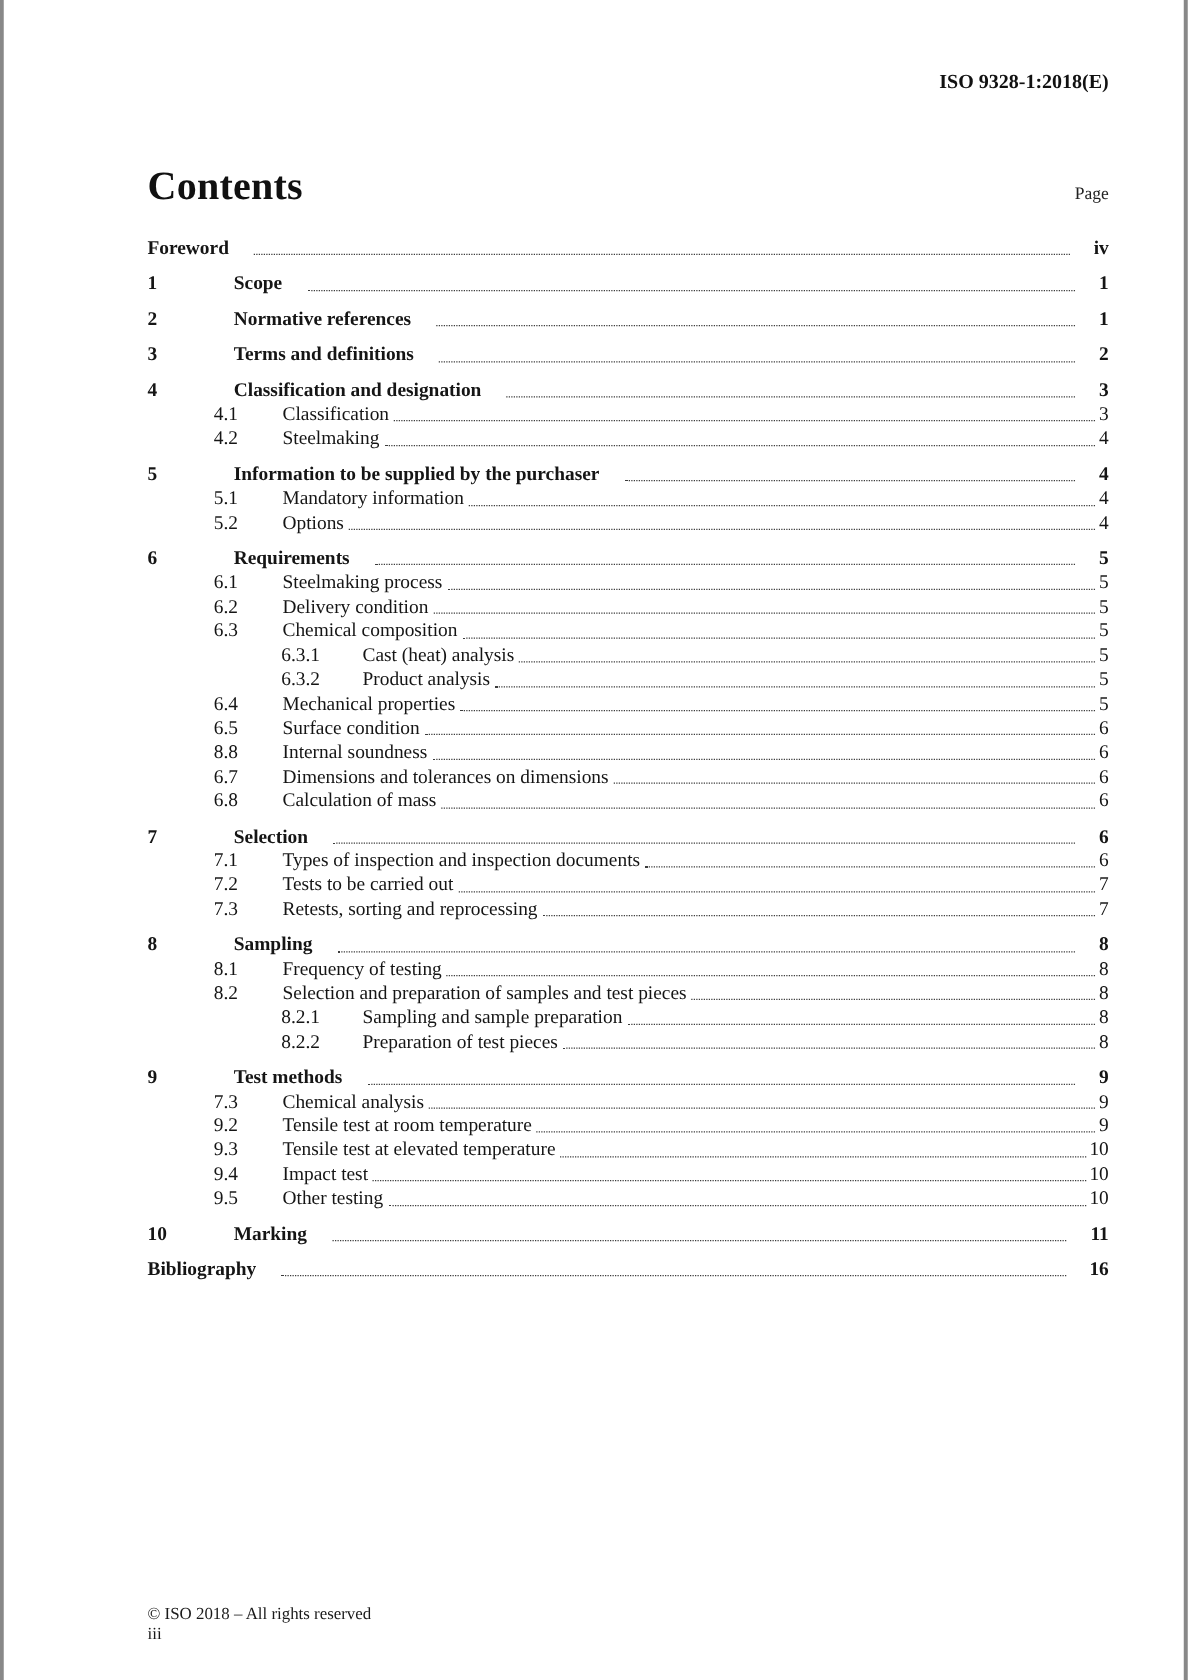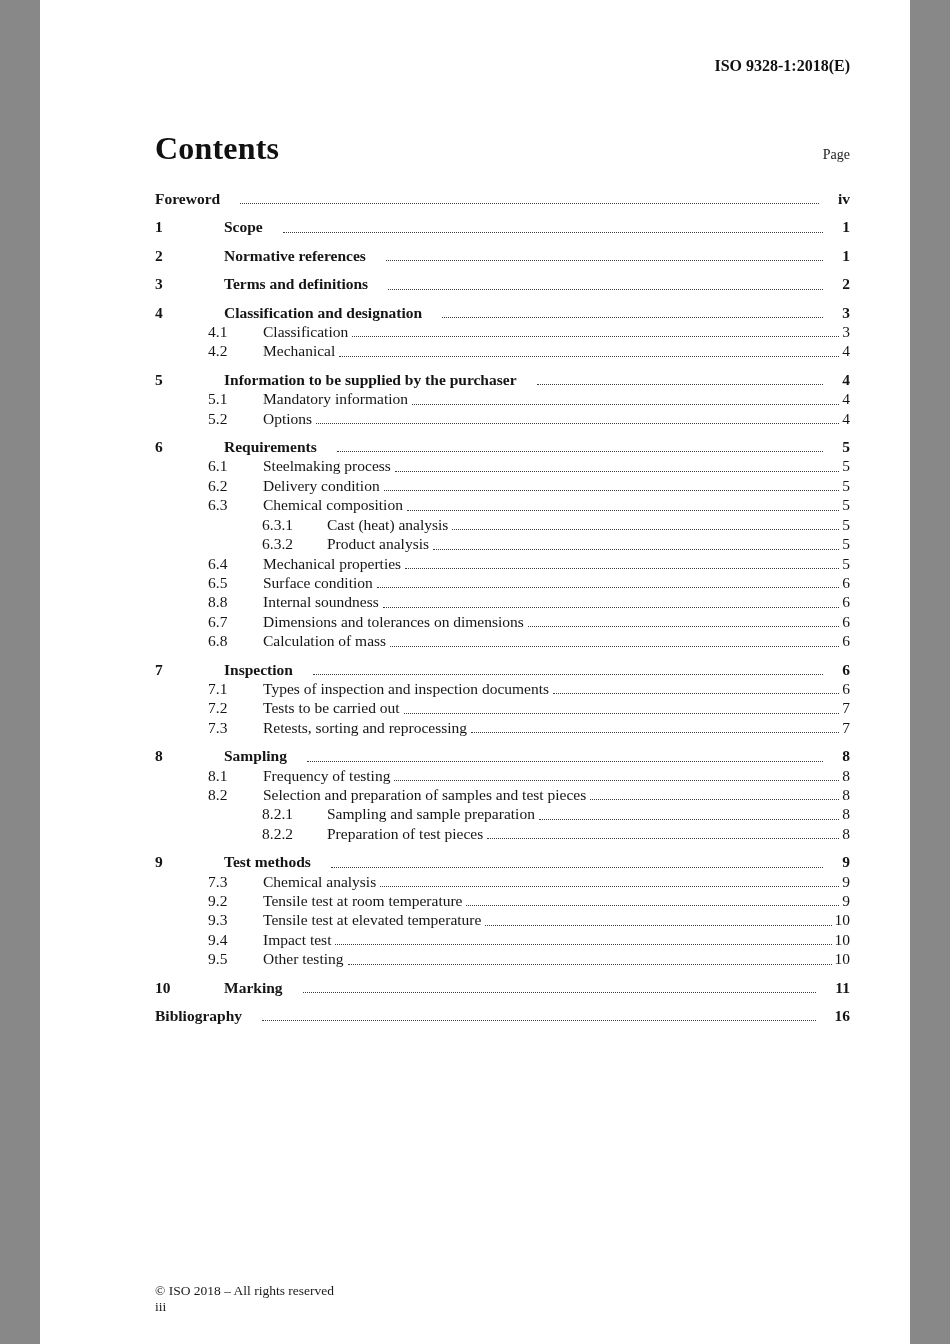"ISO 9328-1:2018(E)" .page { width: 870px -> 944px }
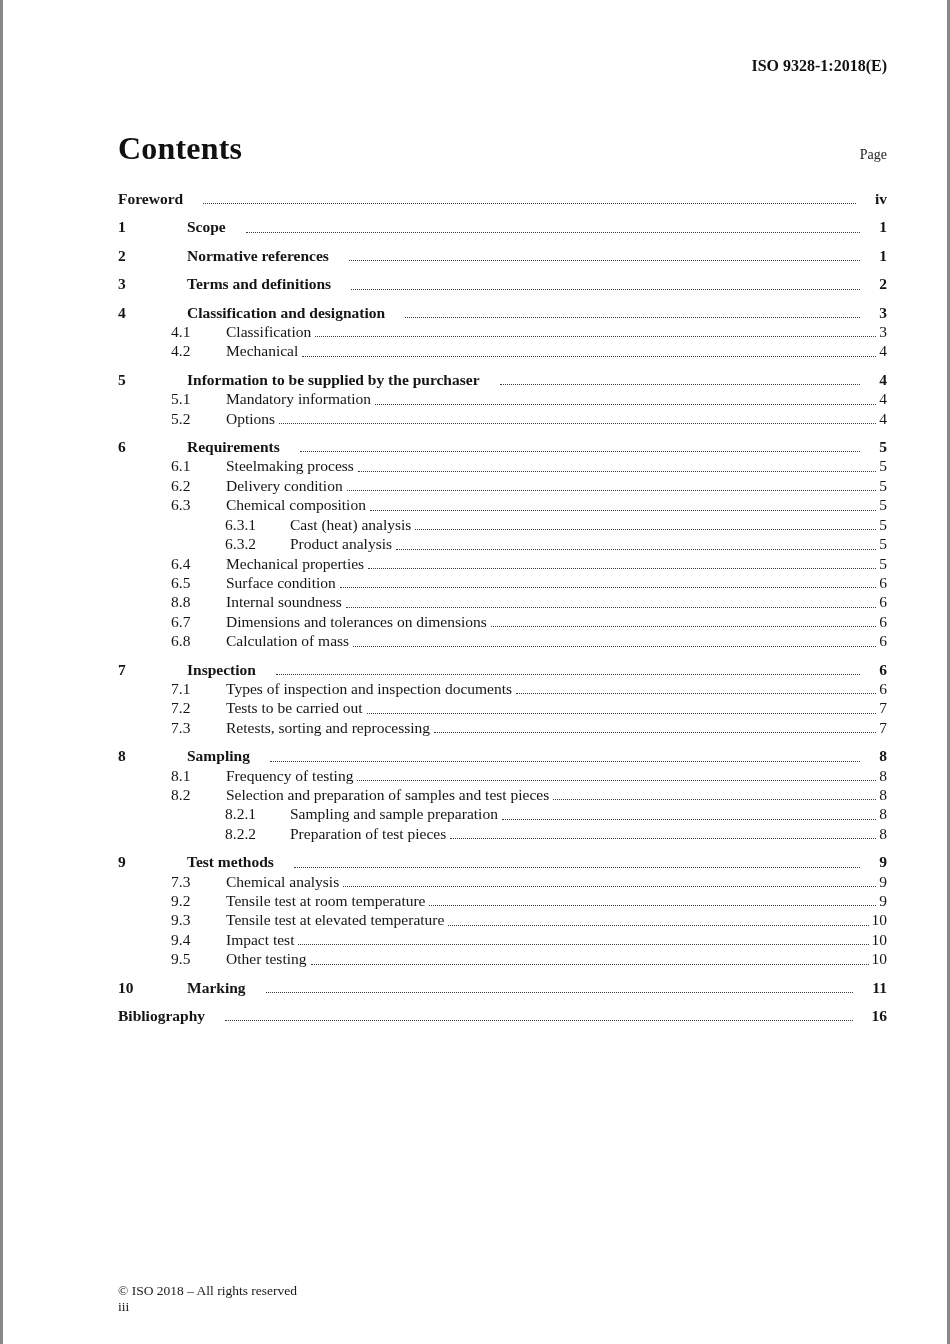"Mechanical" span.toc-label { text: Mechanical -> Steelmaking }
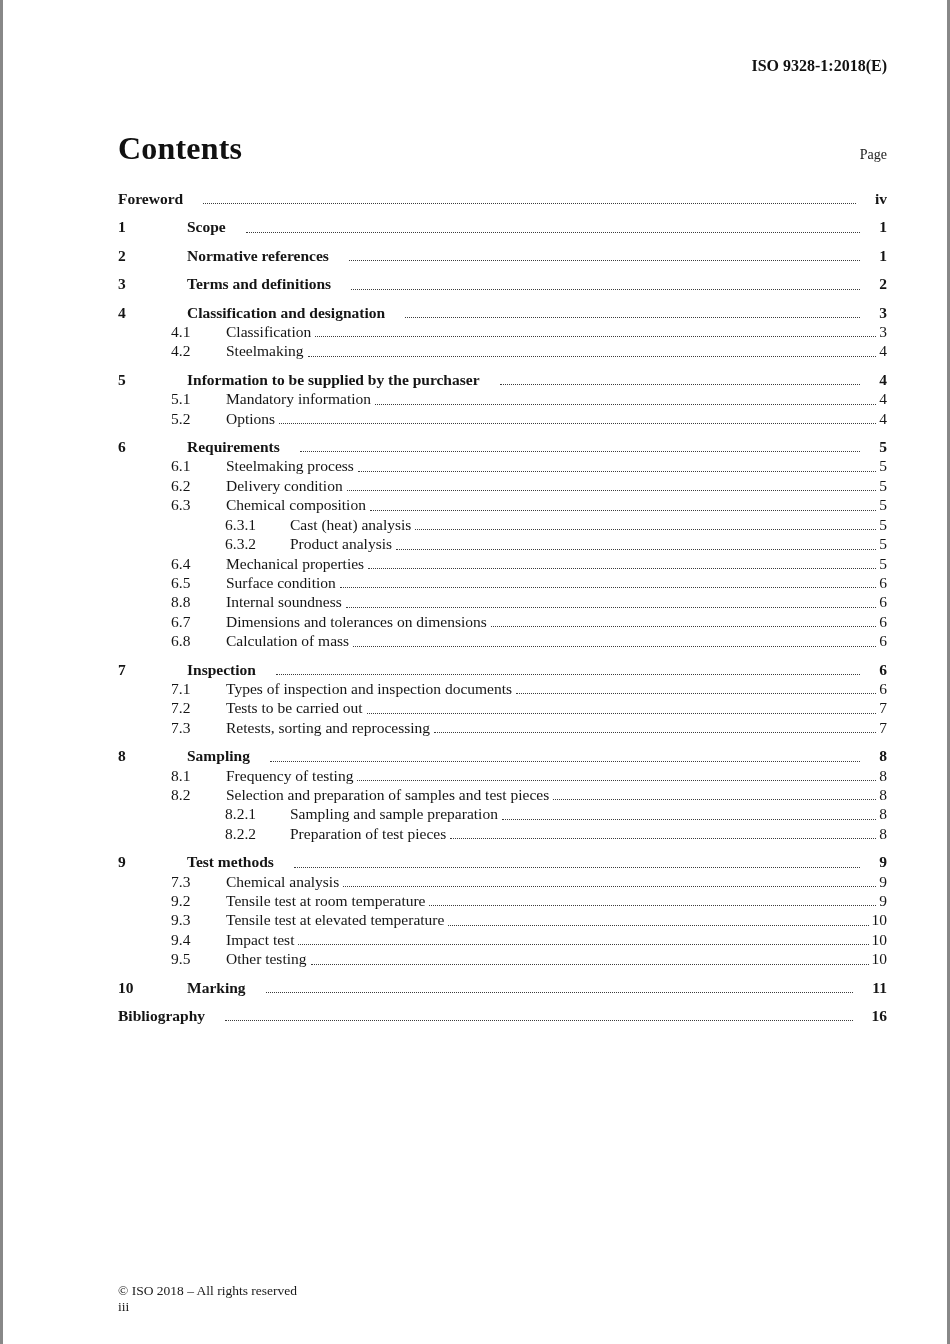"Inspection" span.toc-label { text: Inspection -> Selection }
